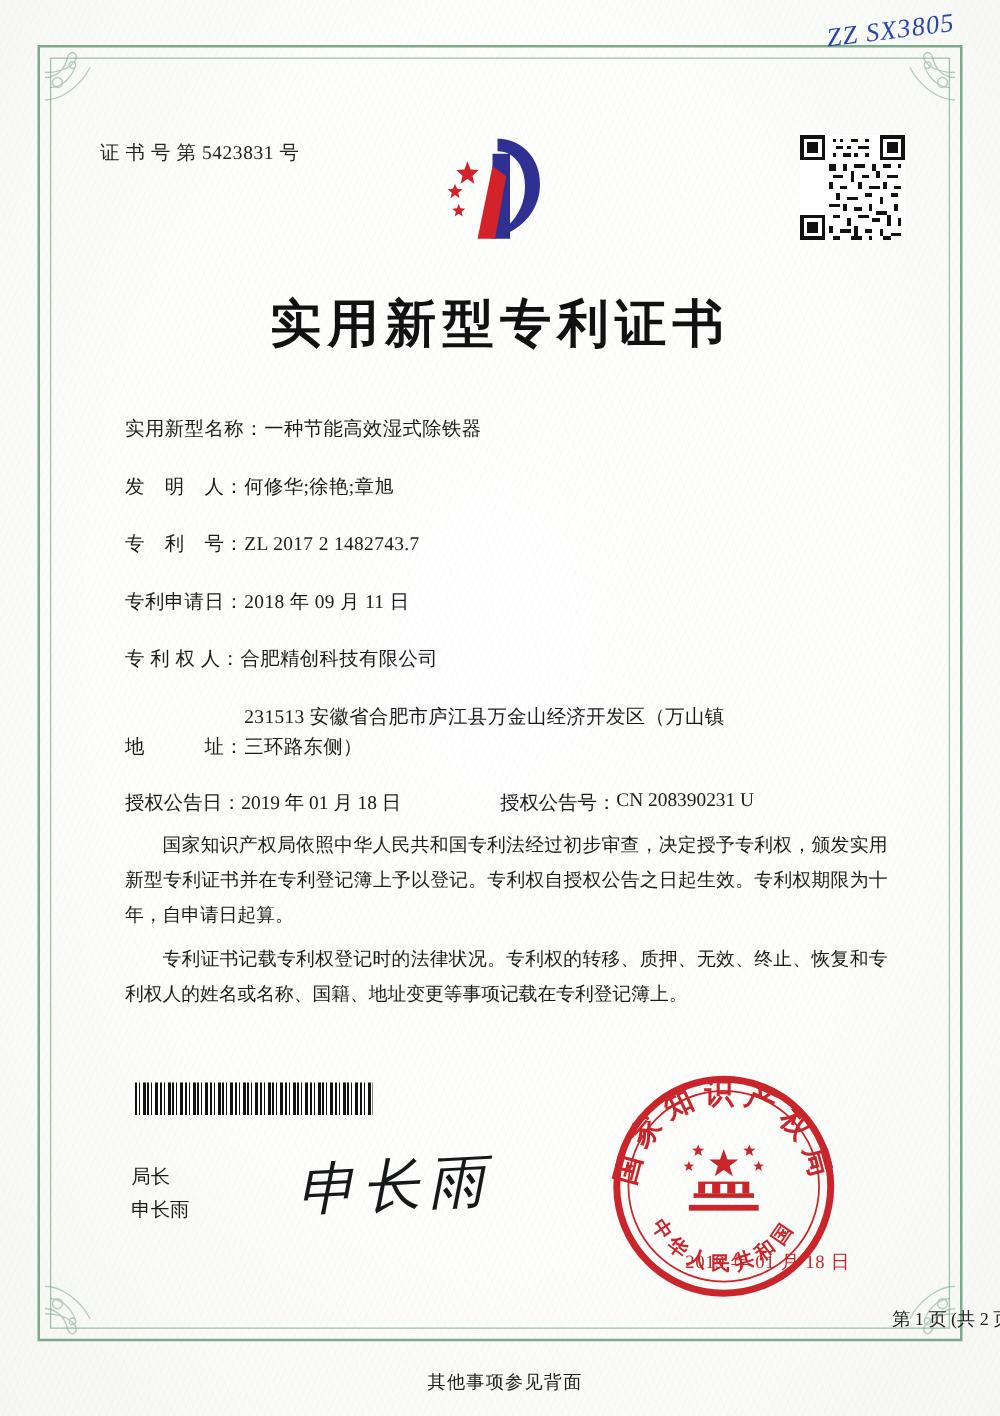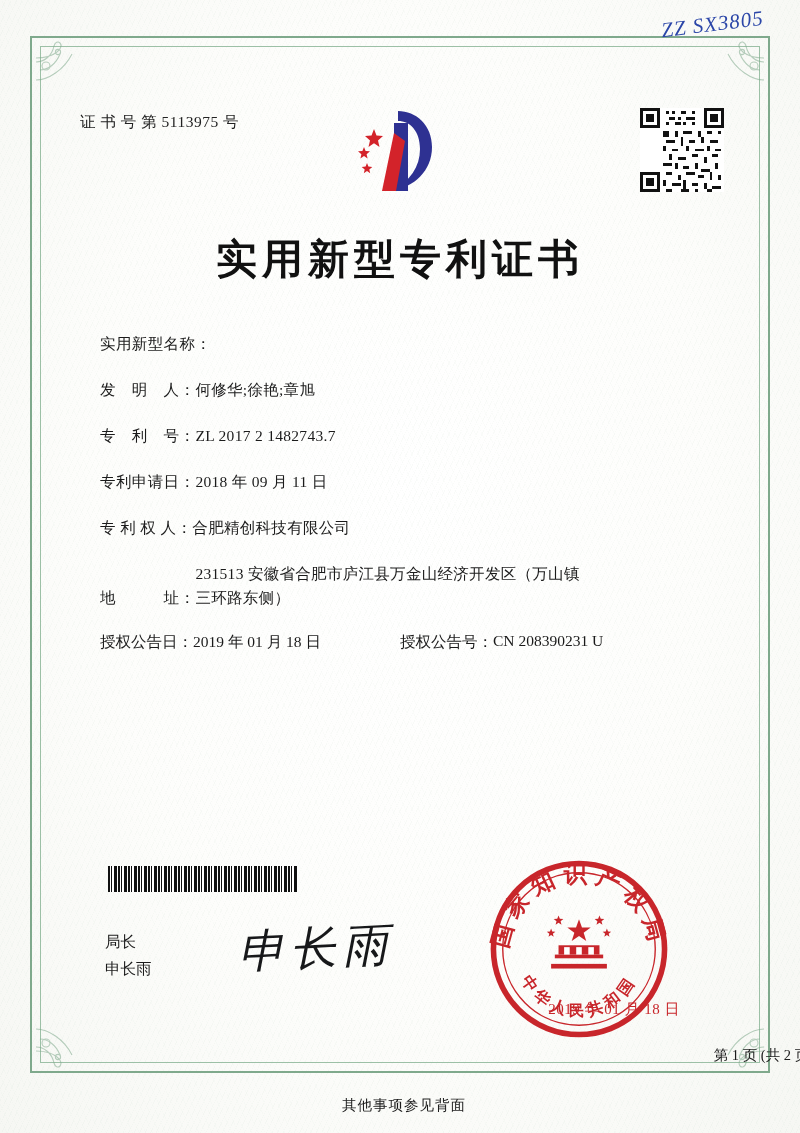"第 5113975 号" span { text: 5113975 -> 5423831 }
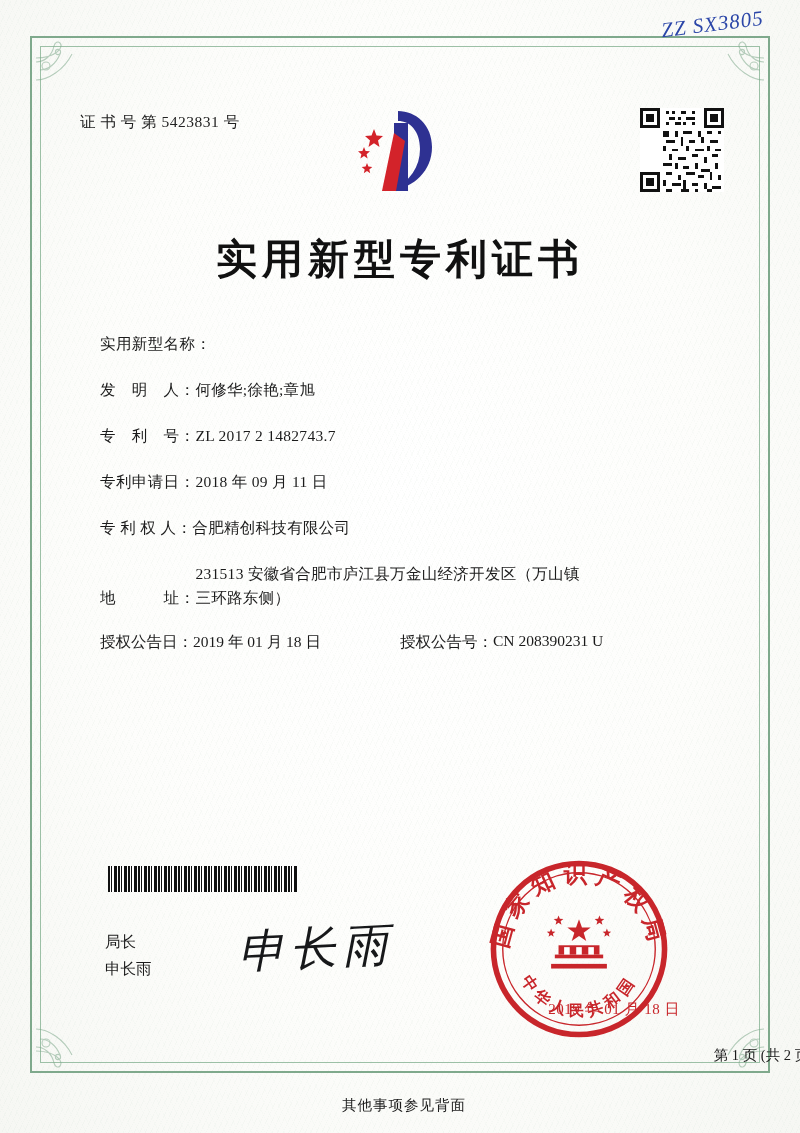"一种节能高效湿式除铁器" span.val { html: none -> <span>一种节能高效湿式除铁器</span> }
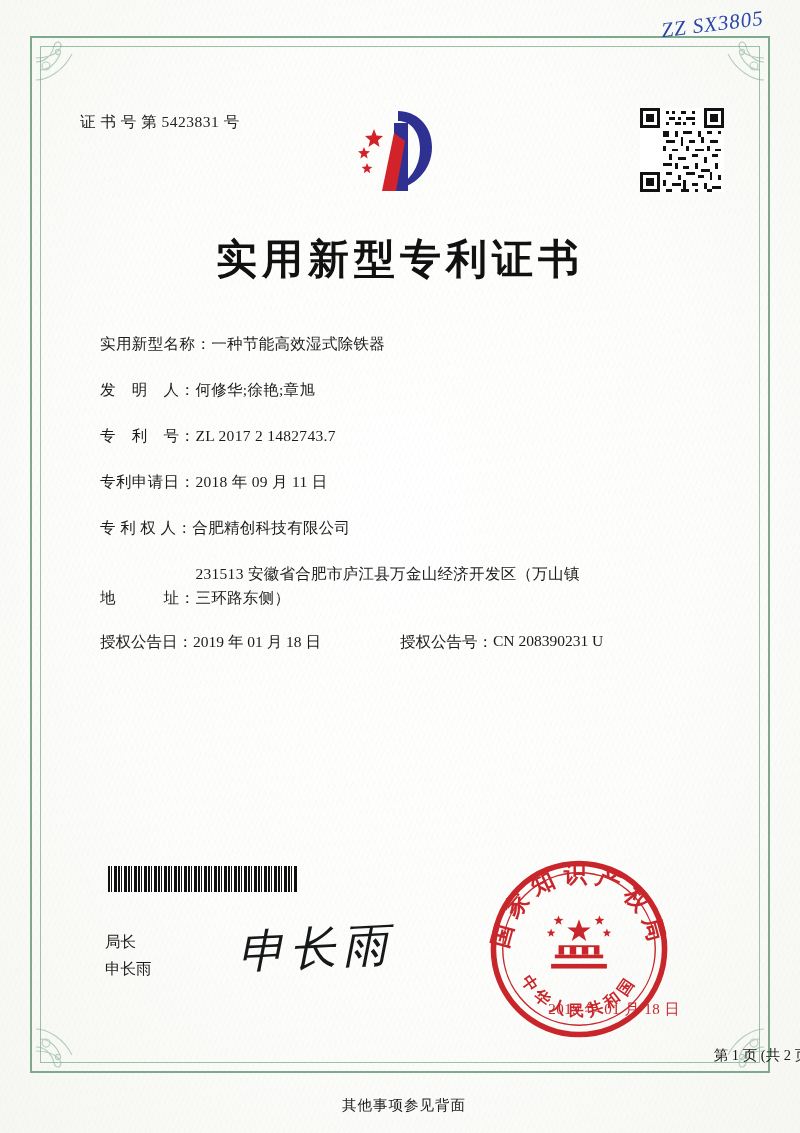"国家知识产权局依照中华人民共和国专利法经过初步审查，决定授予专利权，颁发实用新型" div.paras { html: none -> <div> <p>国家知识产权局依照中华人民共和国专利法经过初步审查，决定授予专利权，颁发实用新型专利证书并在专利登记簿上予以登记。专利权自授权公告之日起生效。专利权期限为十年，自申请日起算。</p> <p>专利证书记载专利权登记时的法律状况。专利权的转移、质押、无效、终止、恢复和专利权人的姓名或名称、国籍、地址变更等事项记载在专利登记簿上。</p> </div> }
